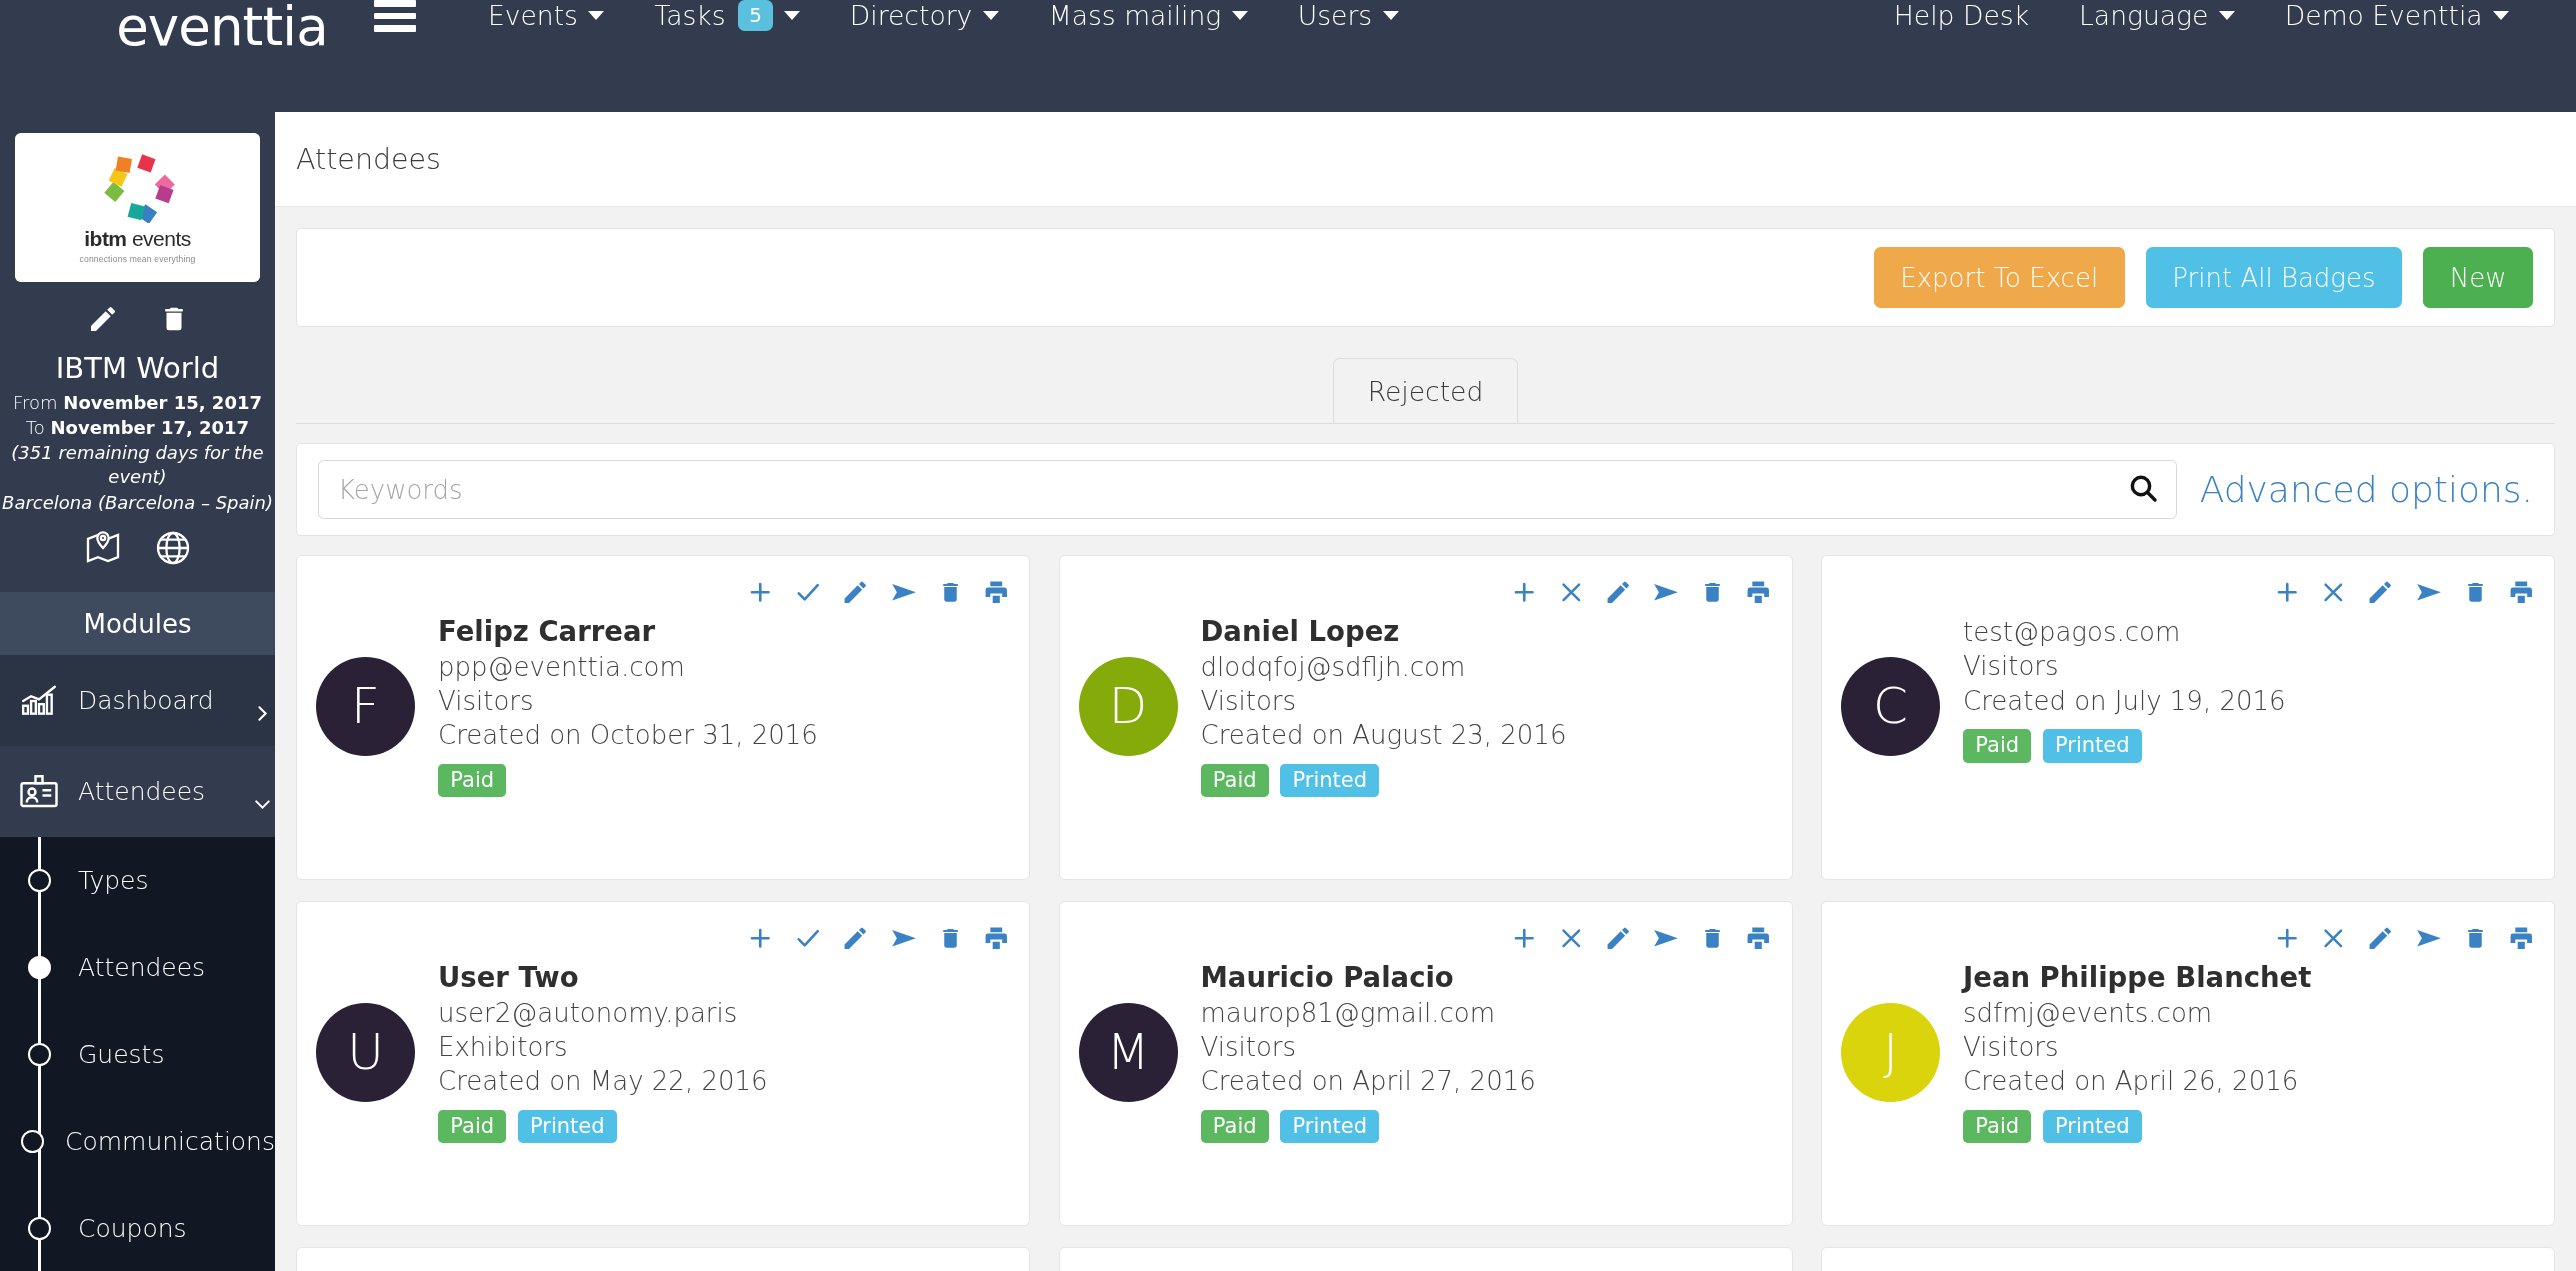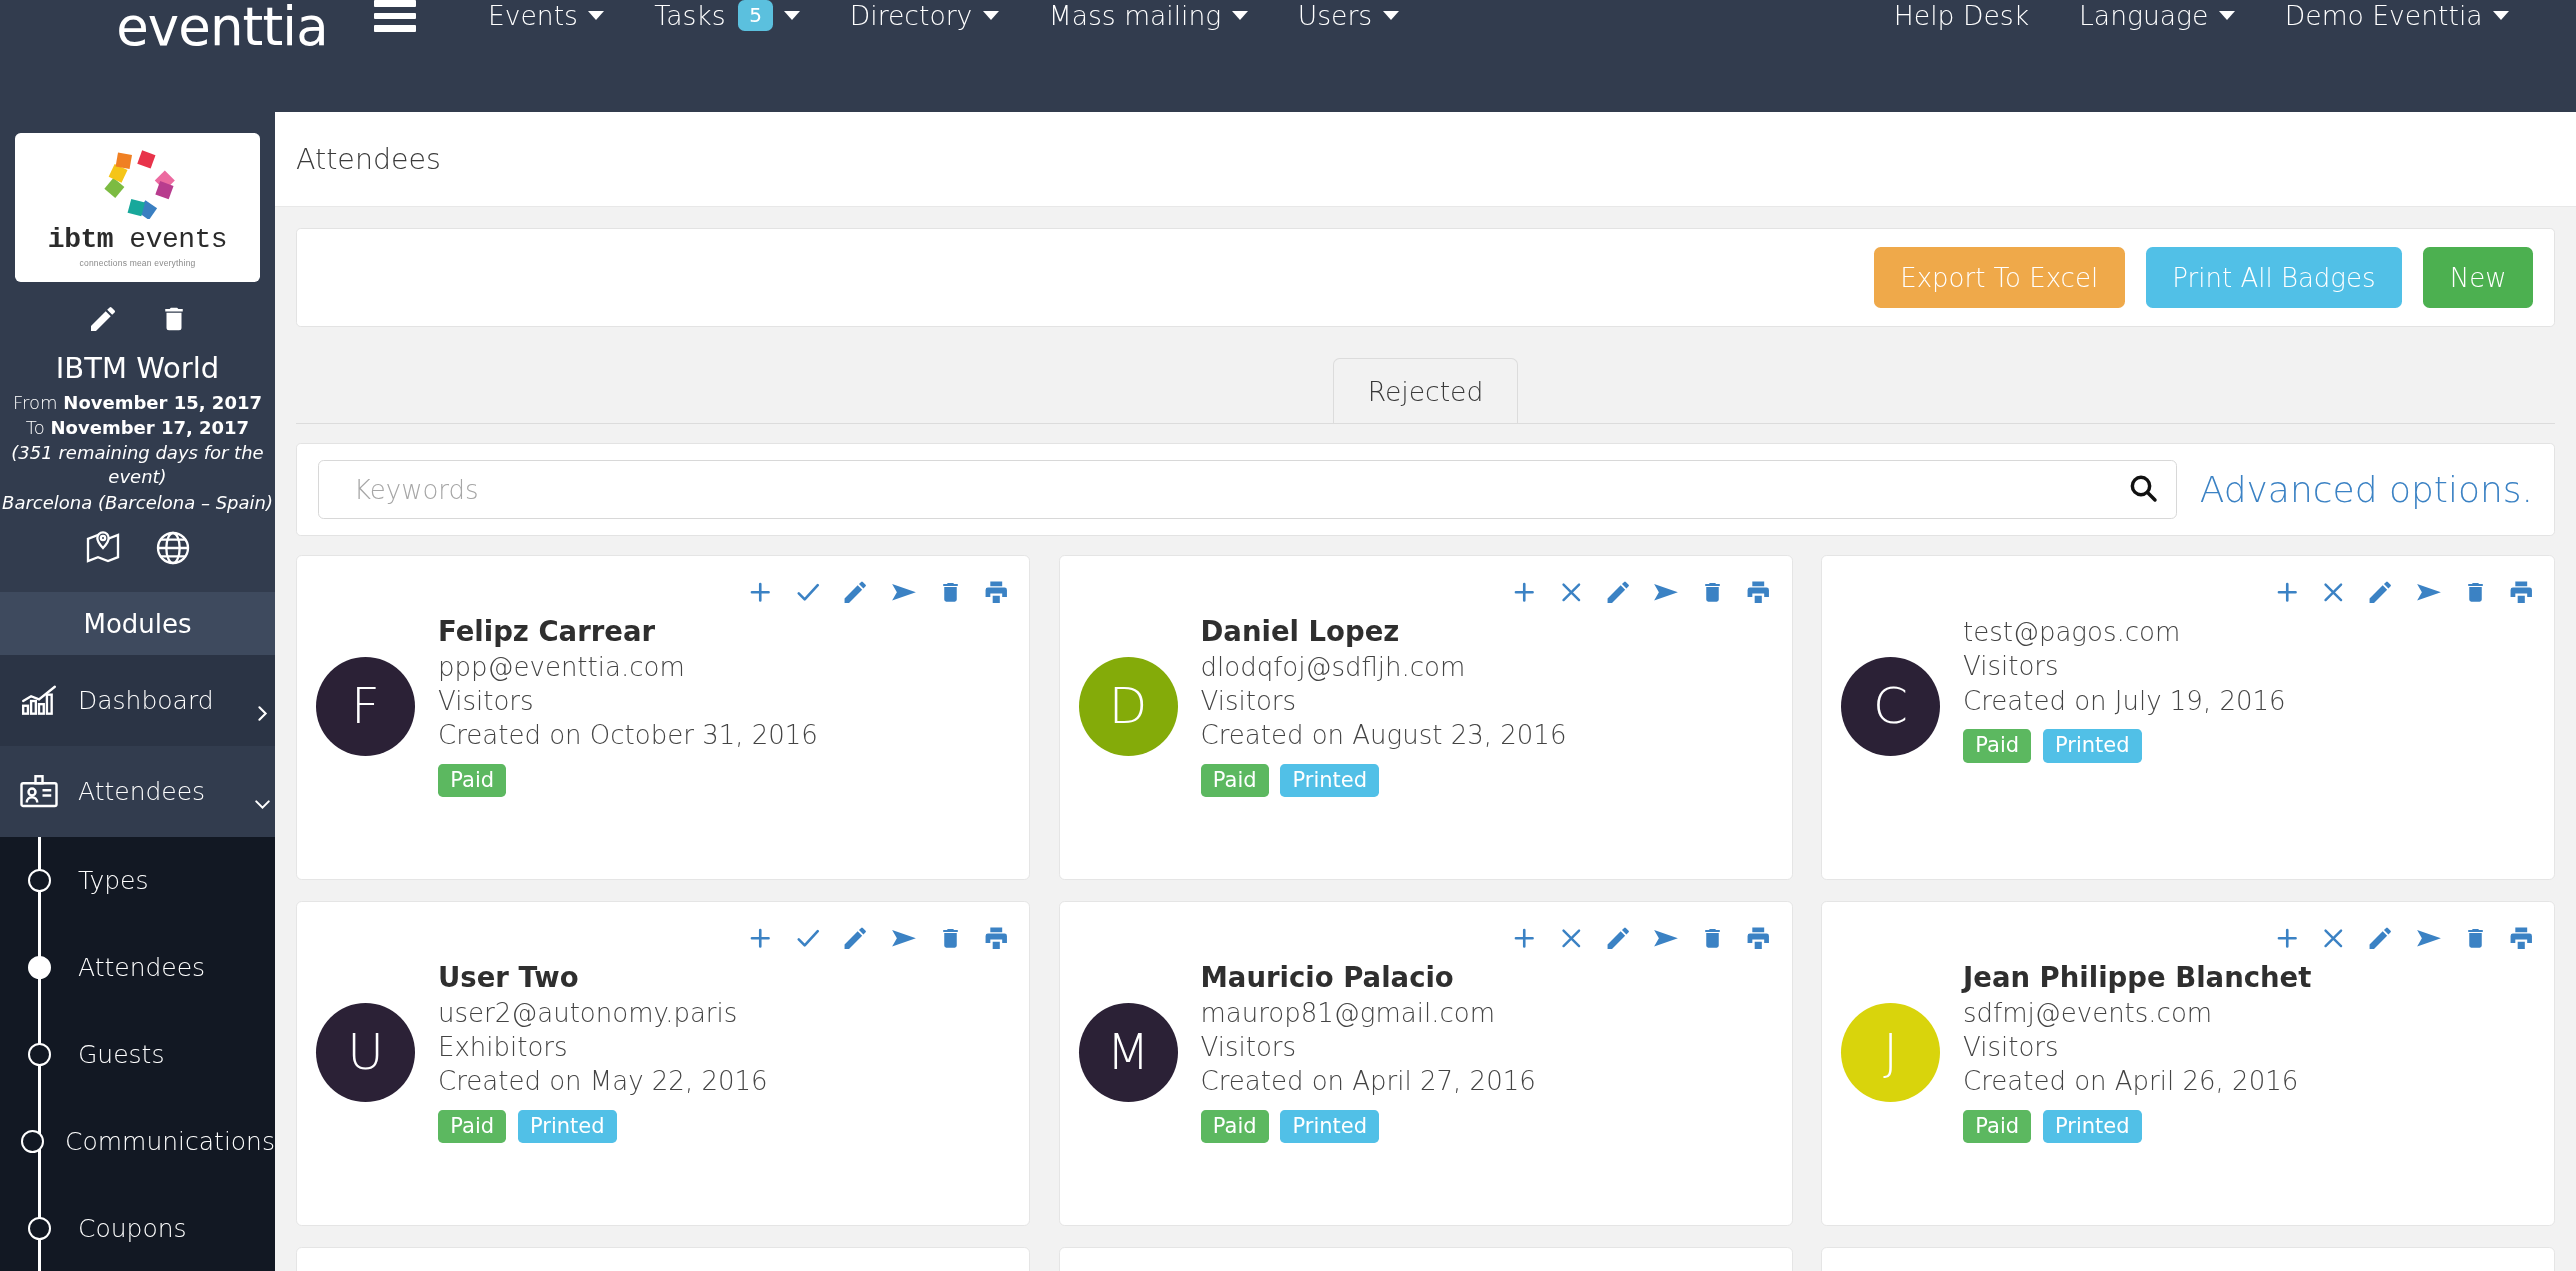"ibtm events" .ibtm-text { font-family: Liberation Mono, monospace -> Liberation Sans, sans-serif; font-size: 28px -> 21px }
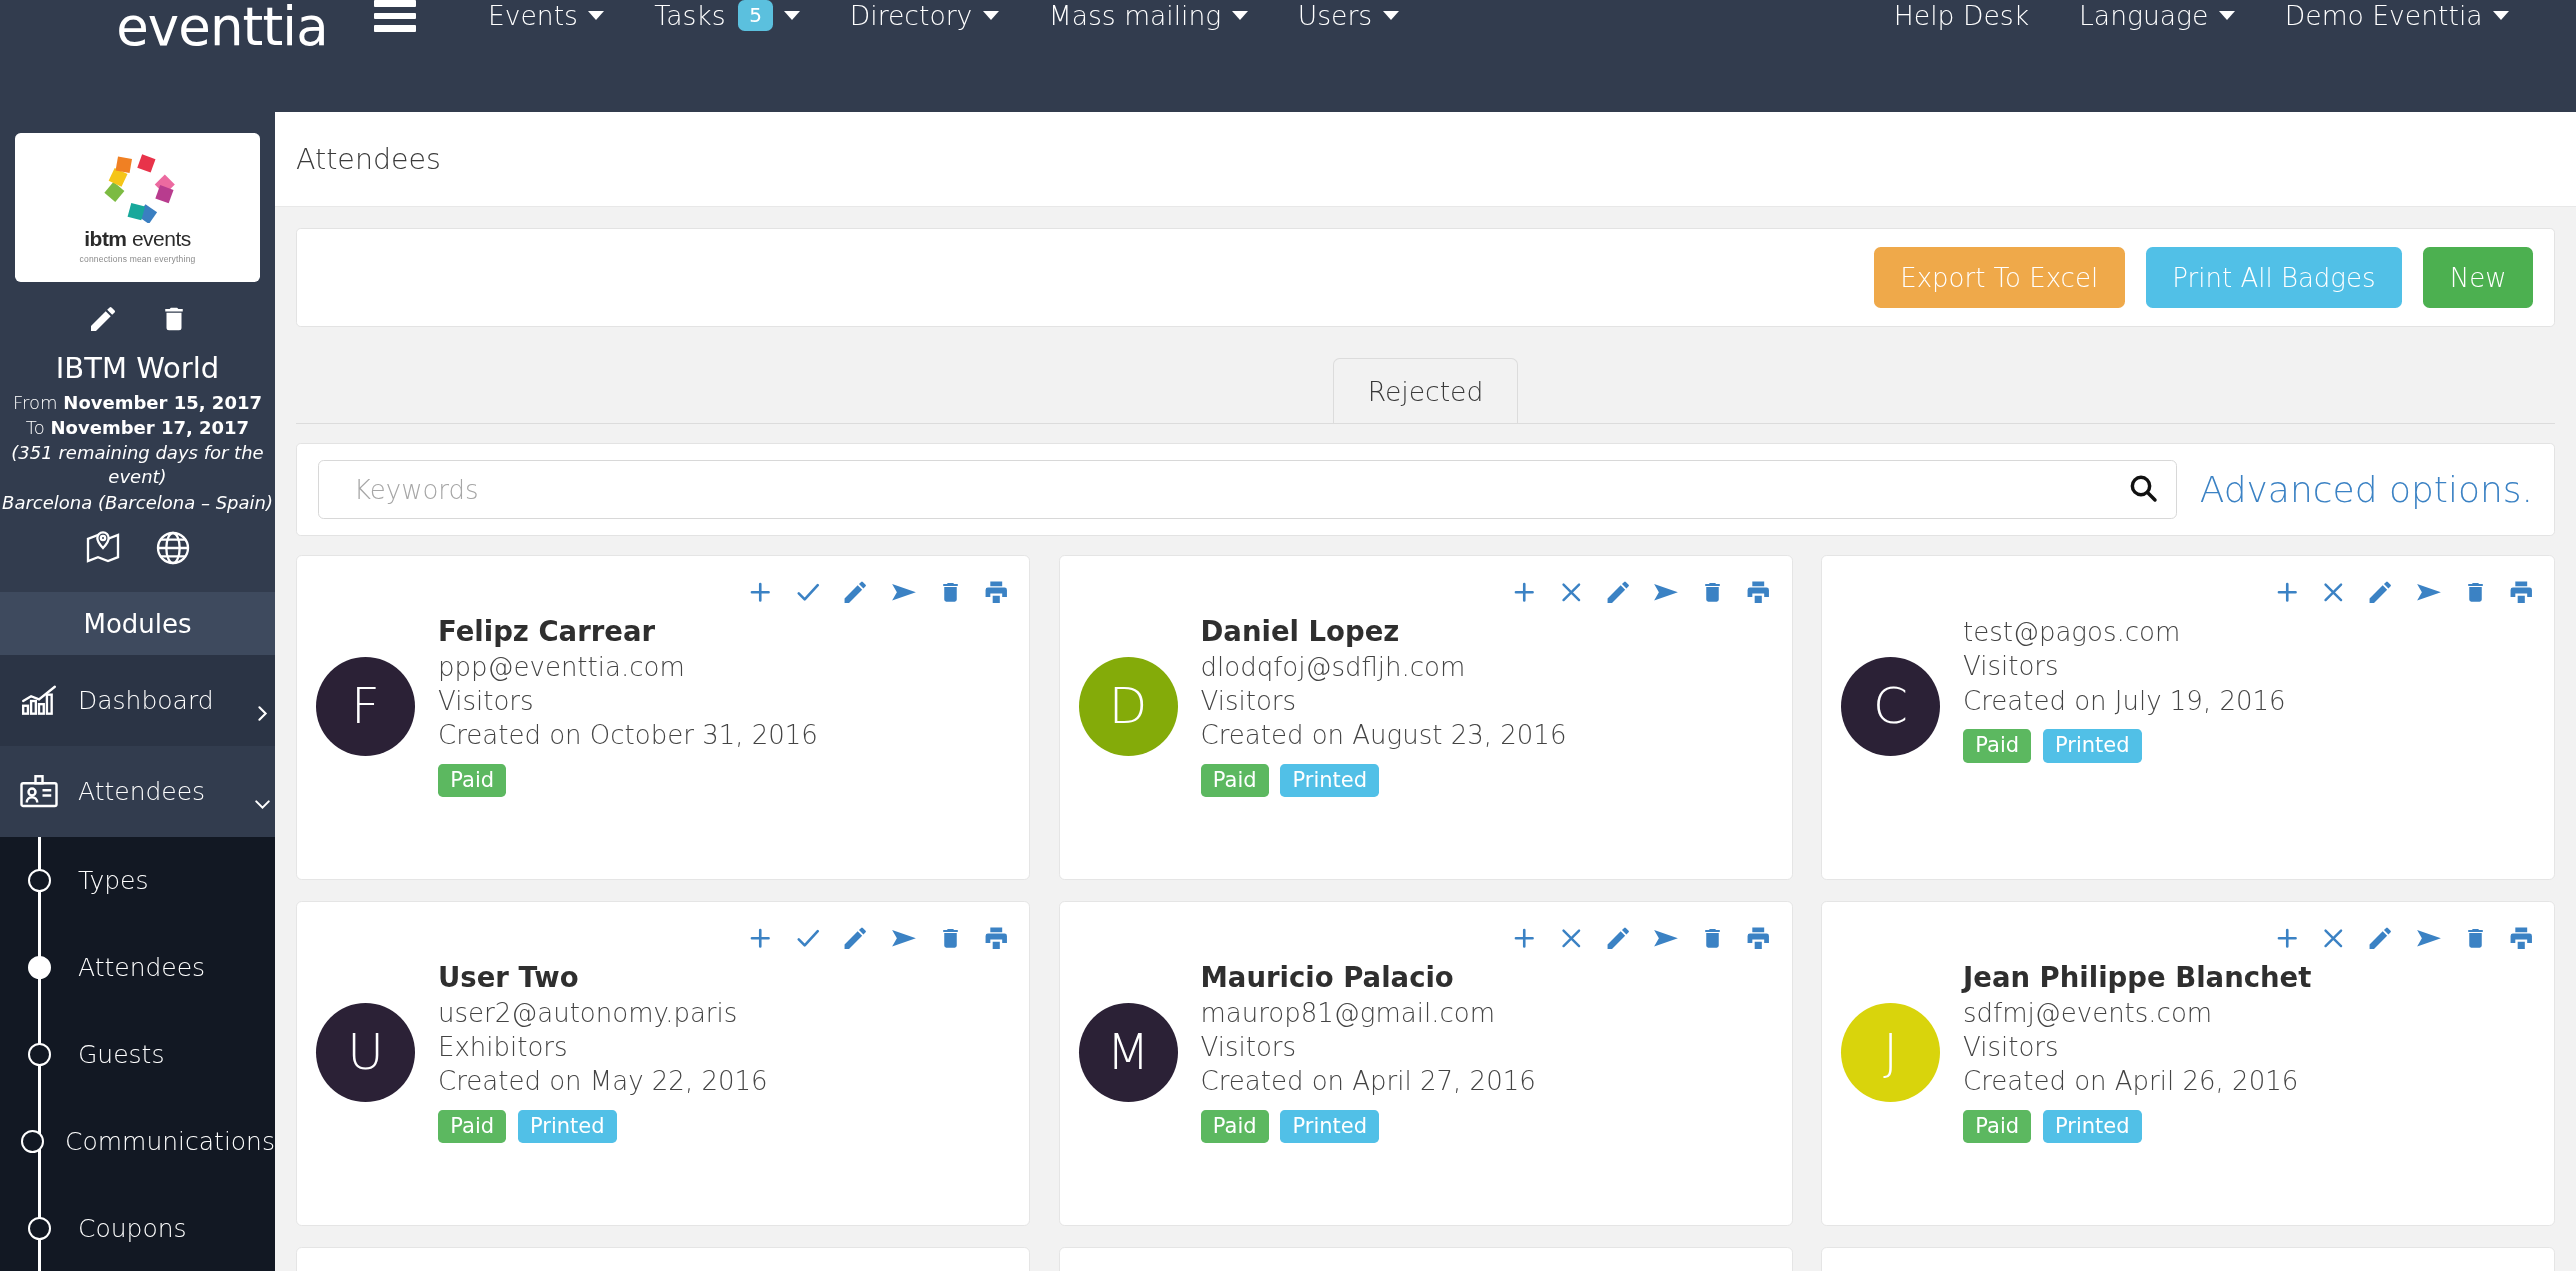"Keywords" .search-box input { margin-left: 16px -> none }
